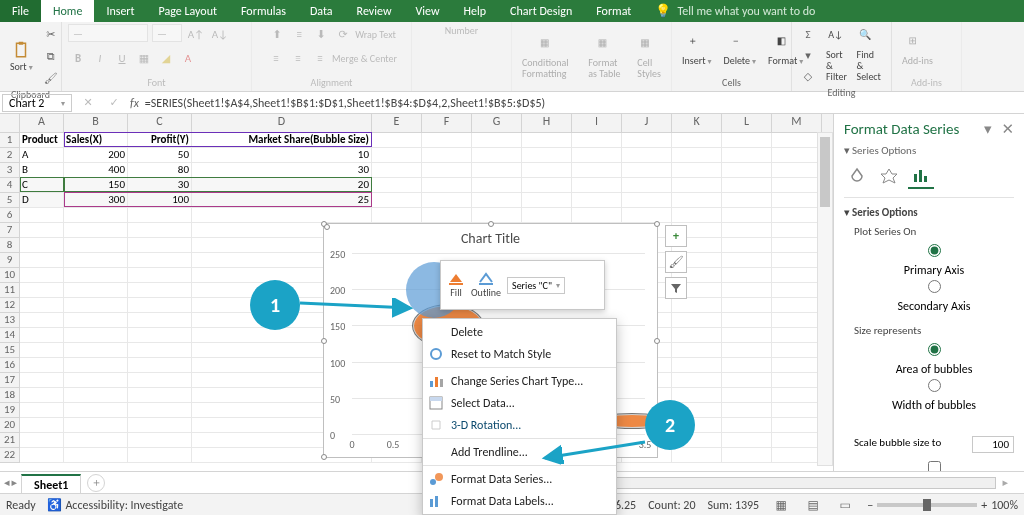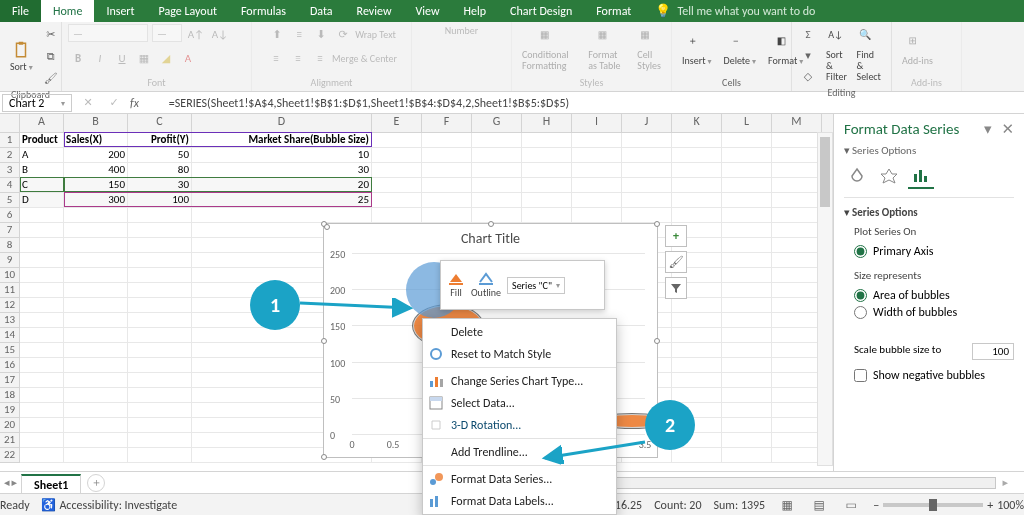"Styles" div.ribbon-group-label { html: <div>Styles</div> -> none }
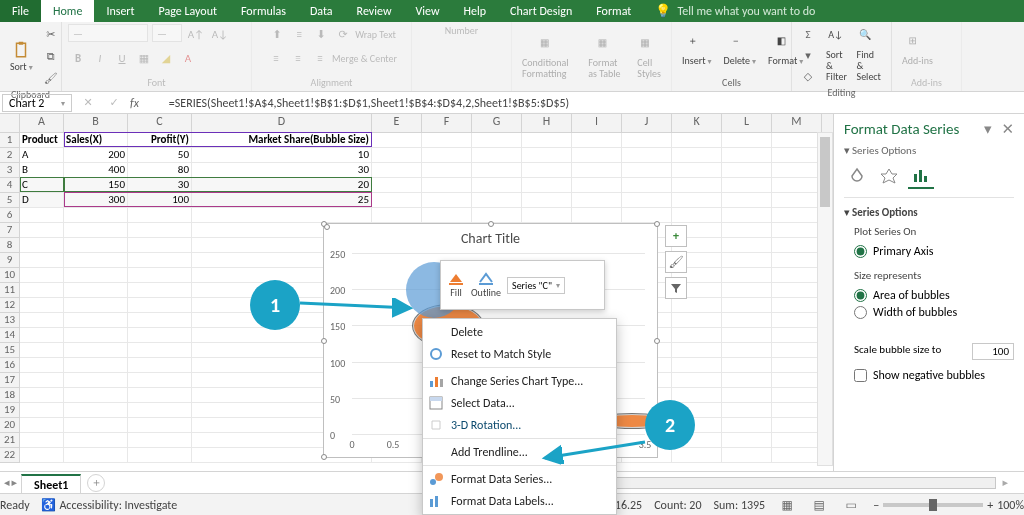"=SERIES(Sheet1!$A$4,Sheet1!$B$1:$D$1,She" .formula { margin-left: 24px -> none }
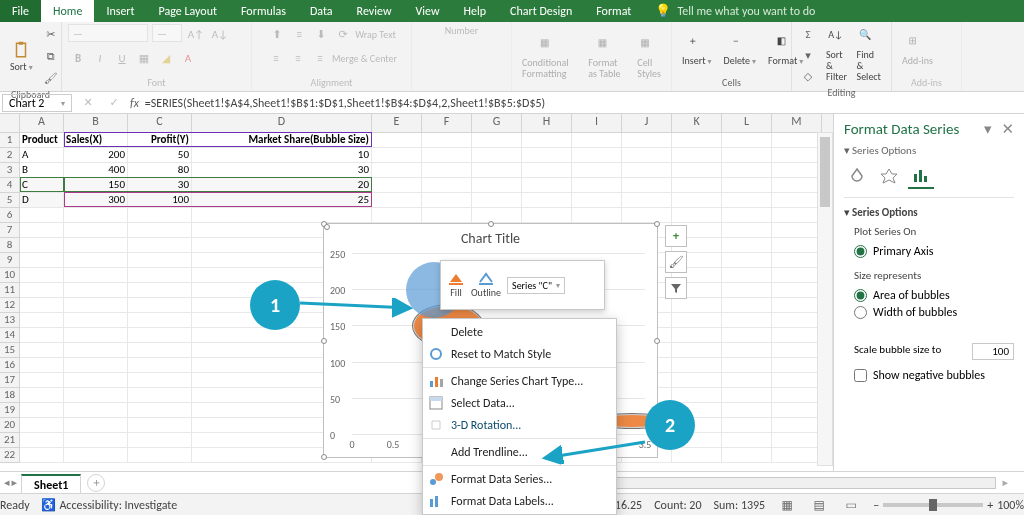"Primary Axis" .pane label { flex-direction: none -> column }
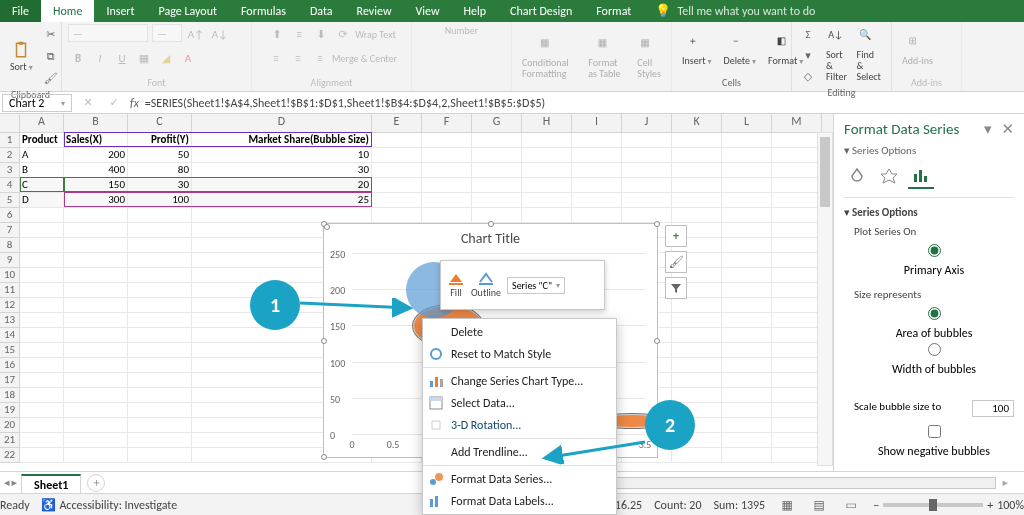"Secondary Axis" label { html: none -> <label> <input> <span>Secondary Axis</span> </label> }
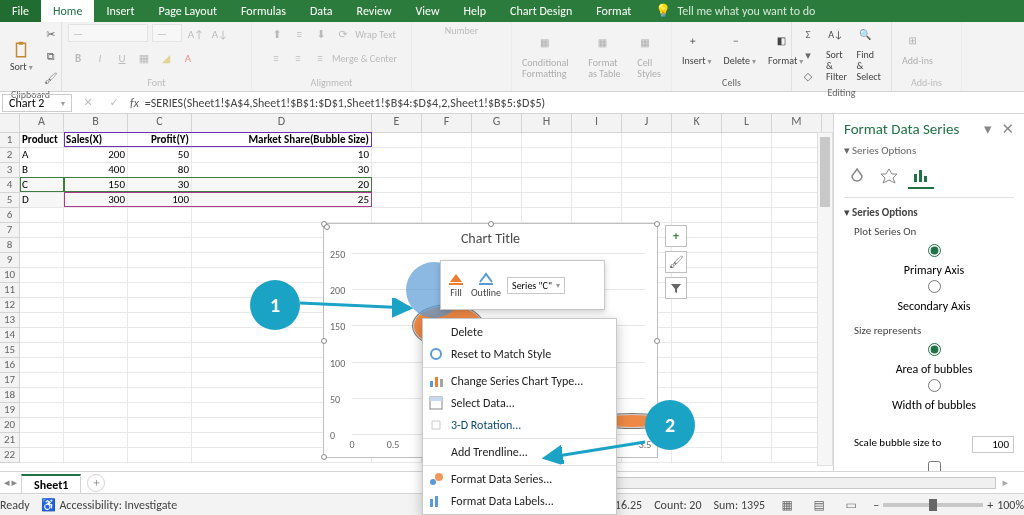"Ready" .status { padding: 0 0 -> 0 6px }
